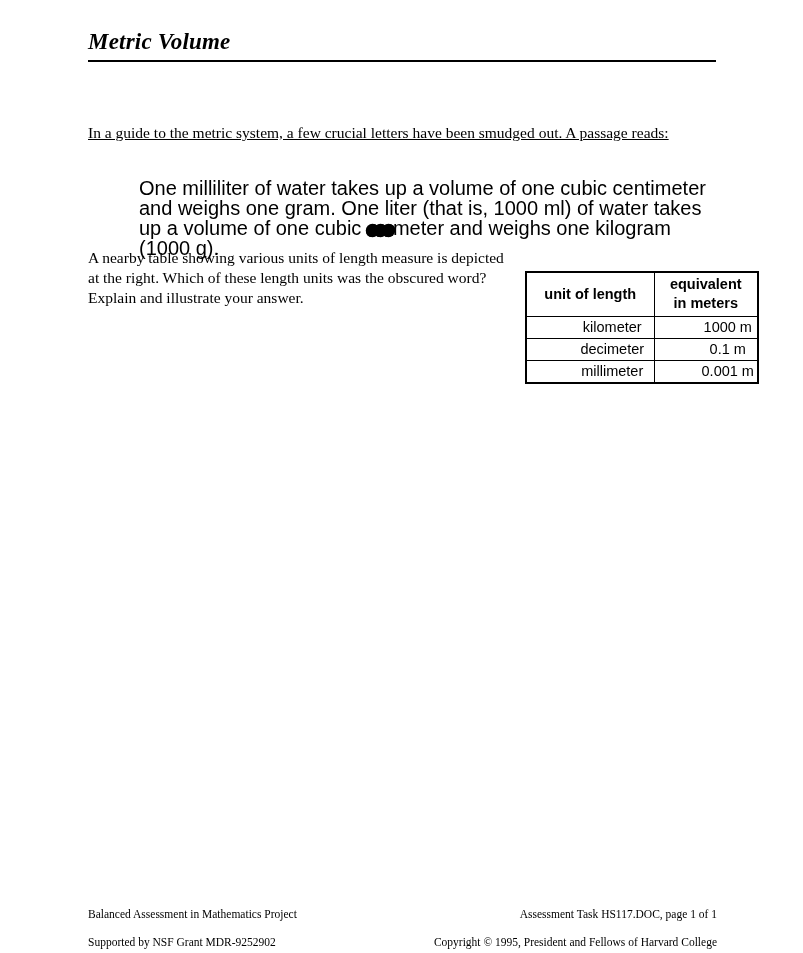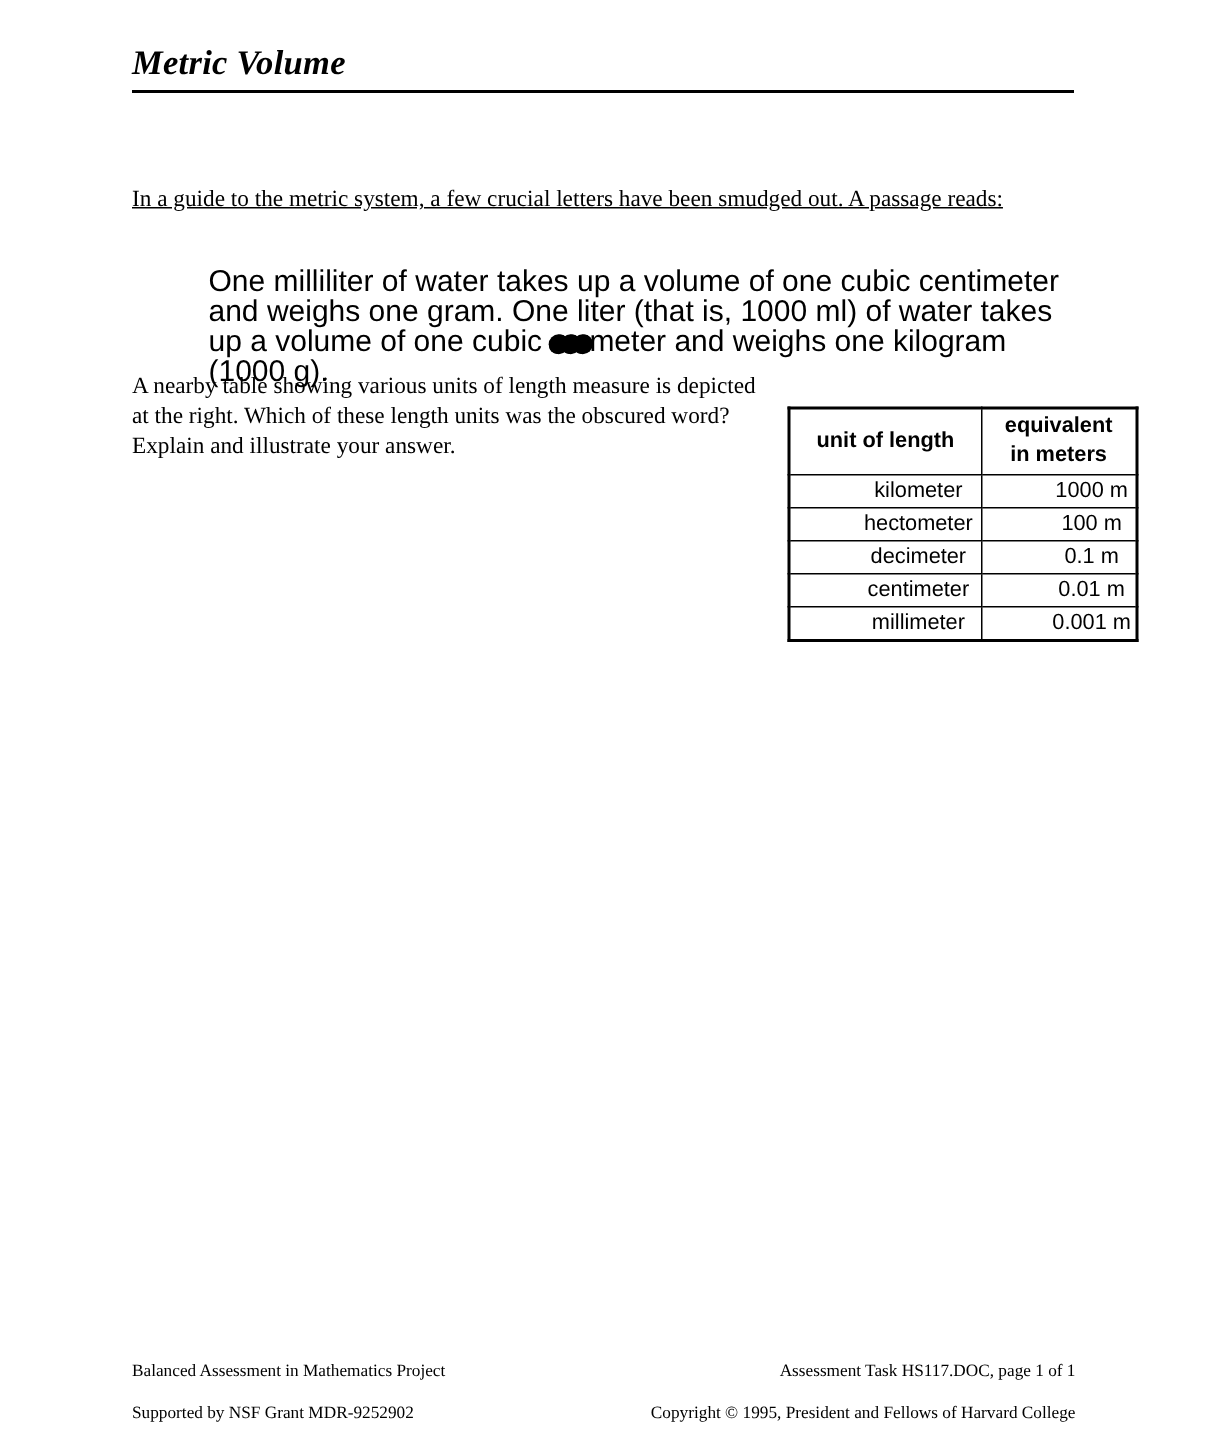"hectometer" tr { html: <tr> <td>hectometer</td> <td>100 m</td> </tr> -> none }
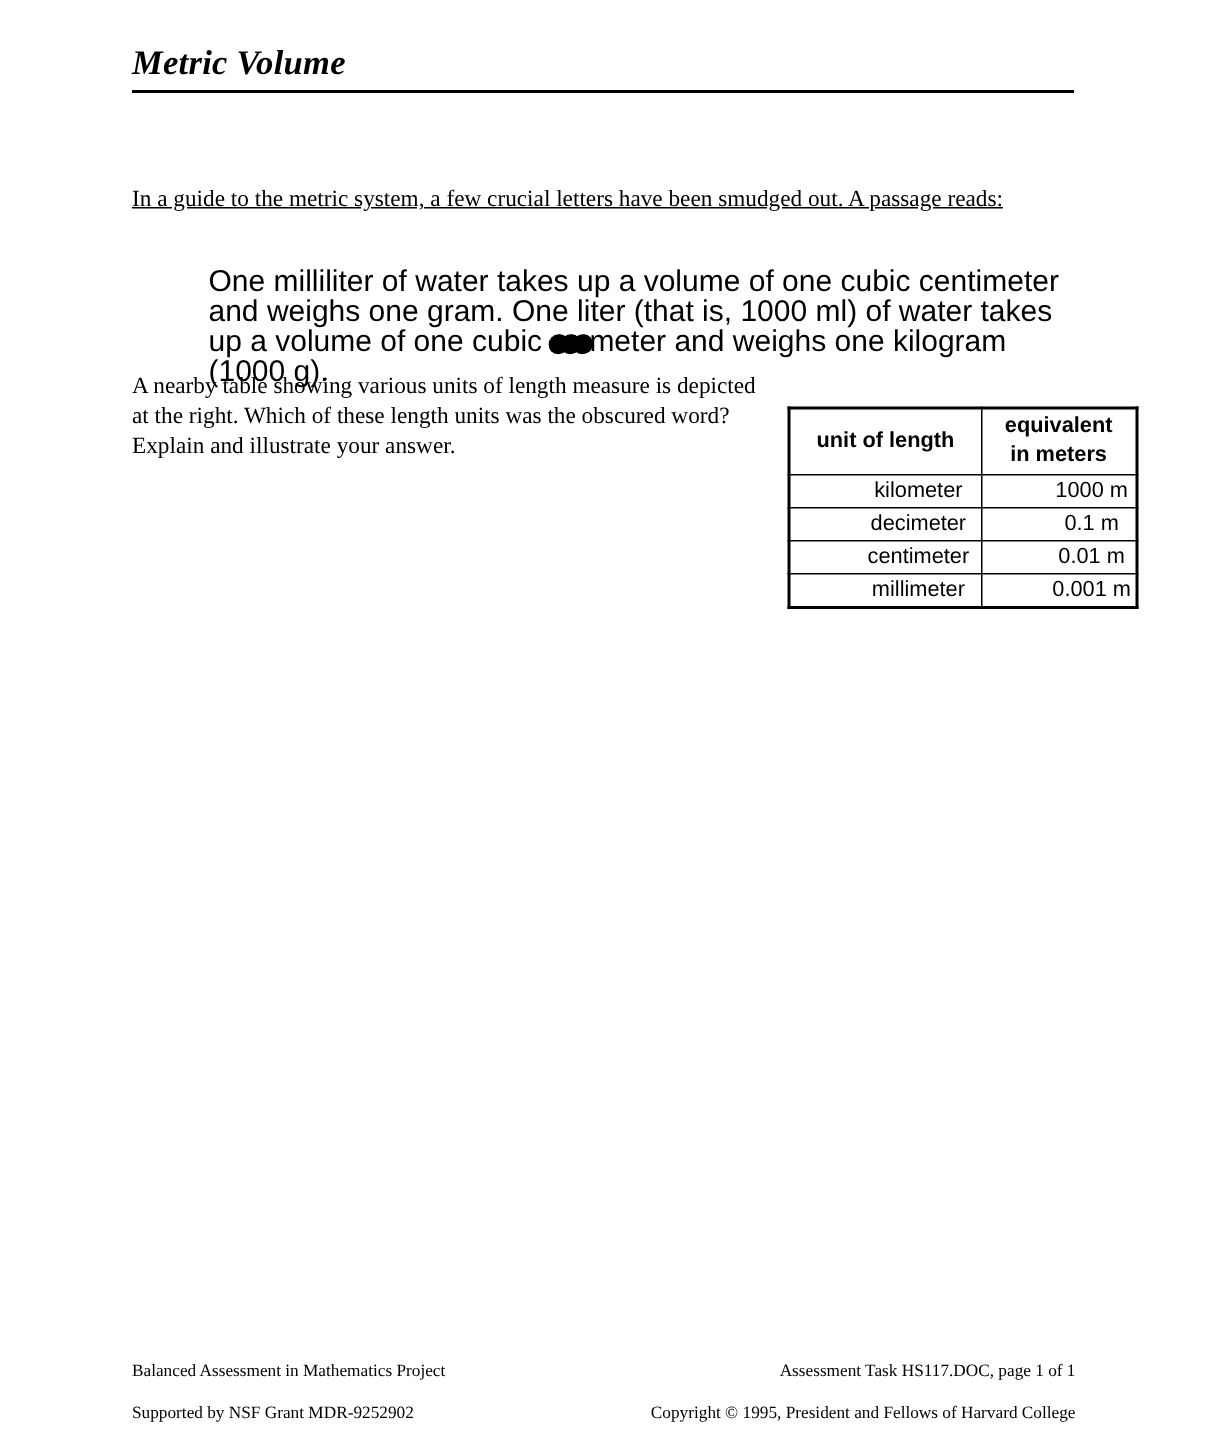"centimeter" tr { html: <tr> <td>centimeter</td> <td>0.01 m</td> </tr> -> none }
